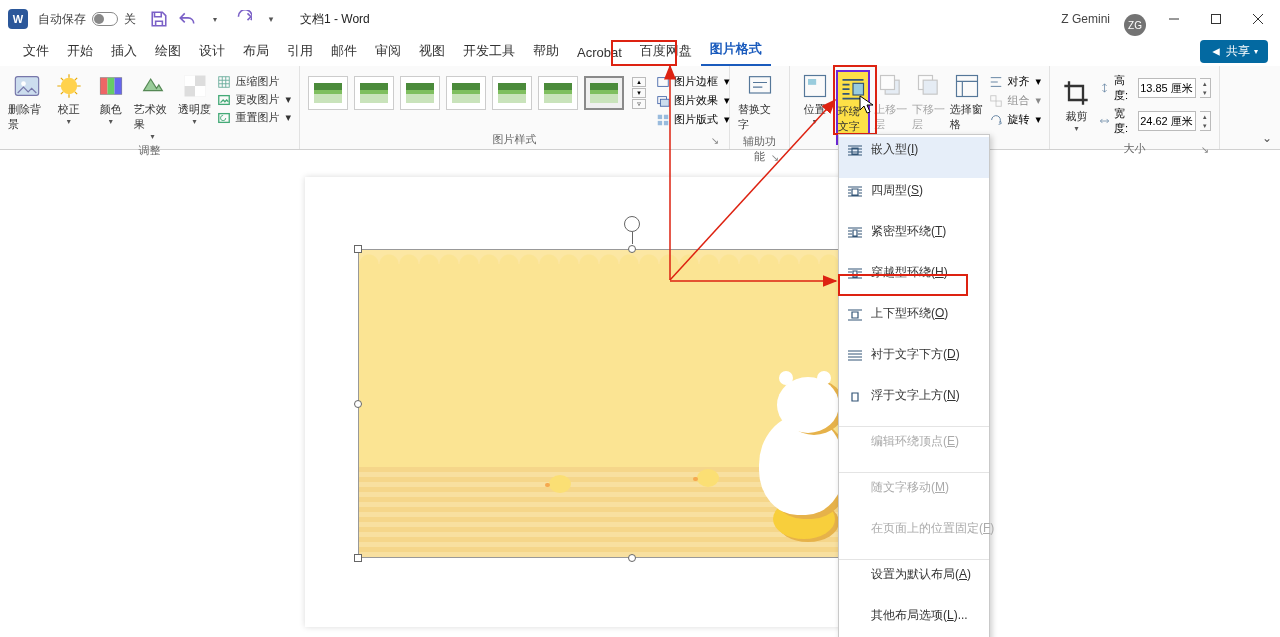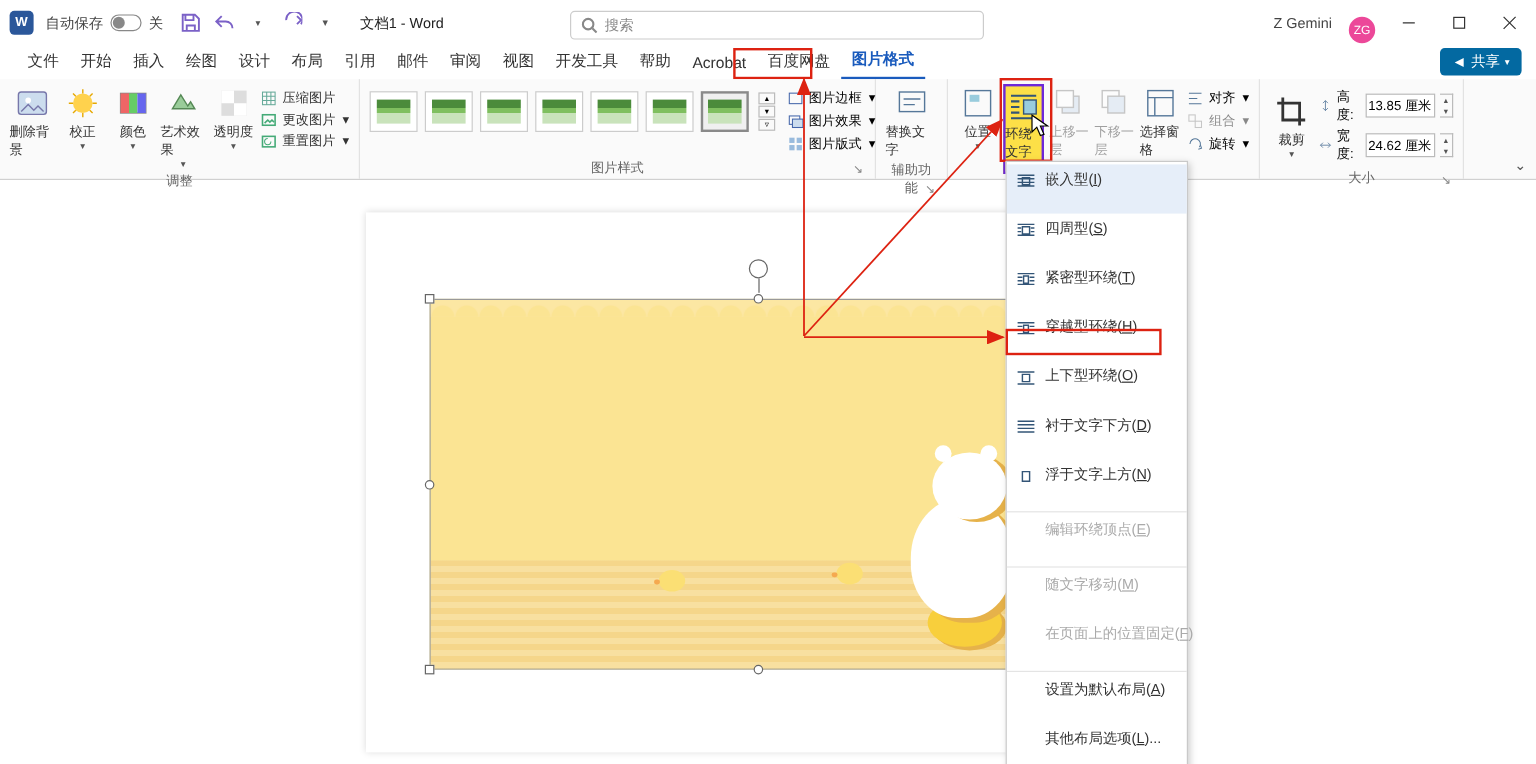"搜索" div.searchbox { html: <div> <svg> <circle></circle> <path></path> </svg> <span>搜索</span> </div> -> none }
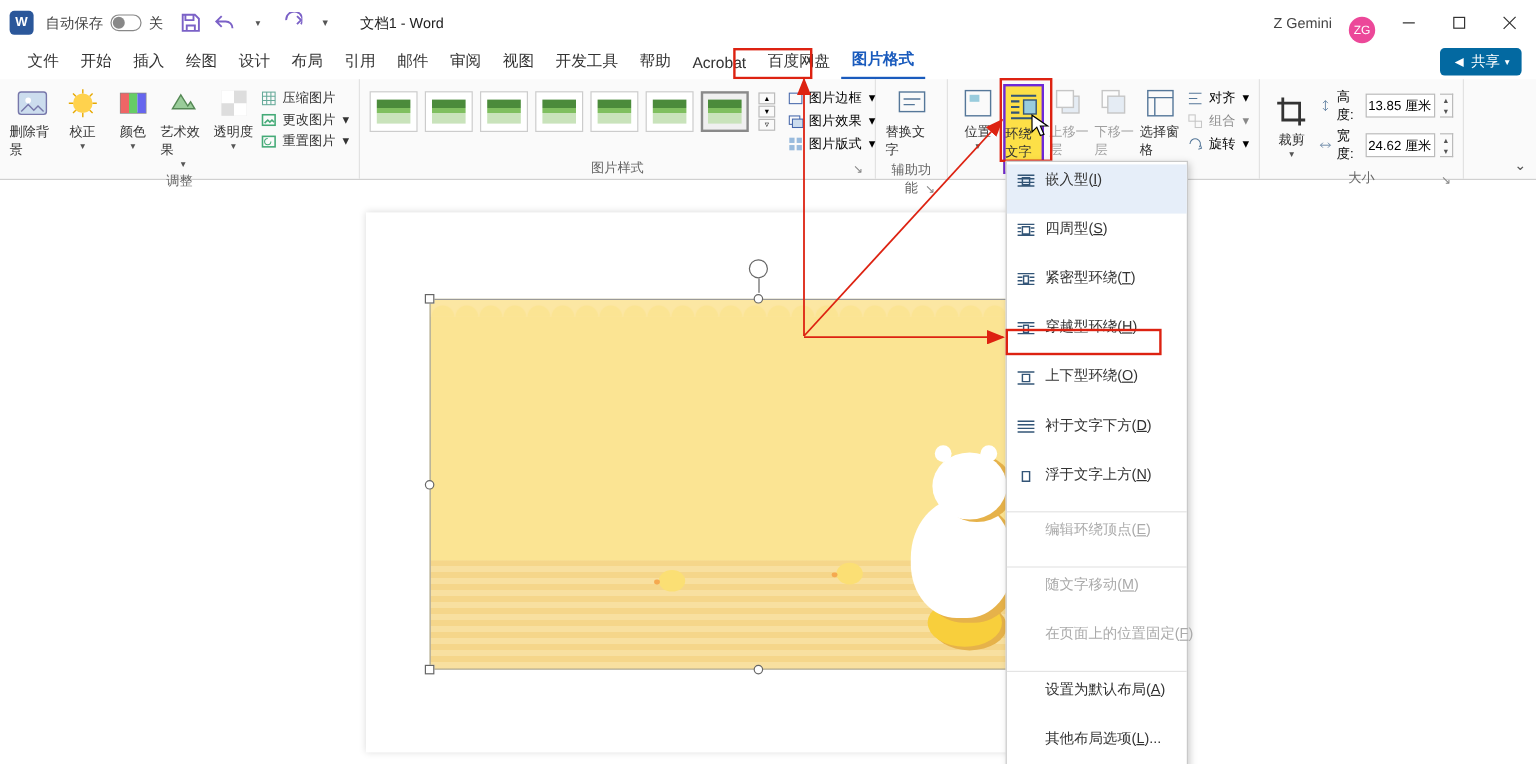"ZG" .avatar { background: #ec4899 -> #737373 }
